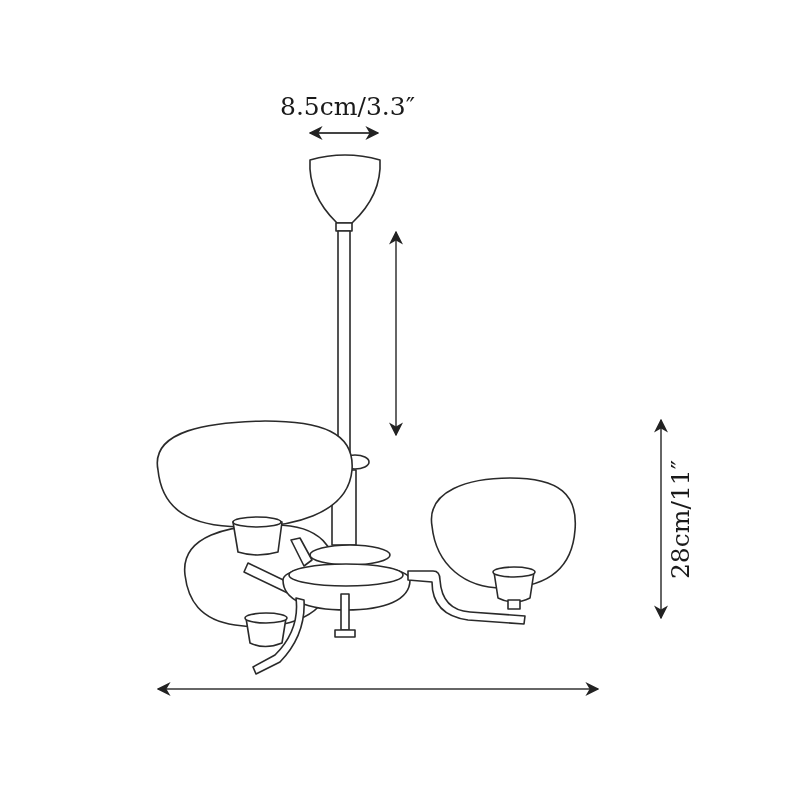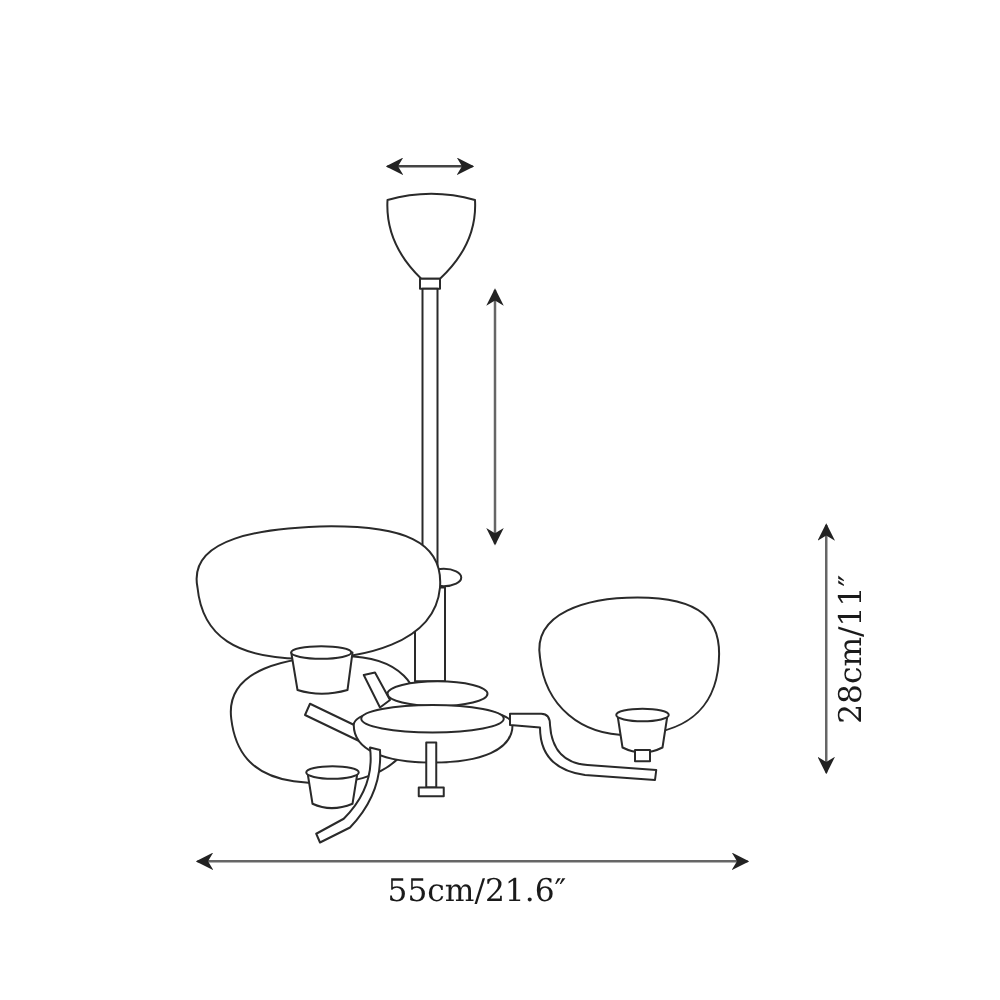"8.5cm/3.3″" div.label { html: none -> <div>8.5cm/3.3″</div> }
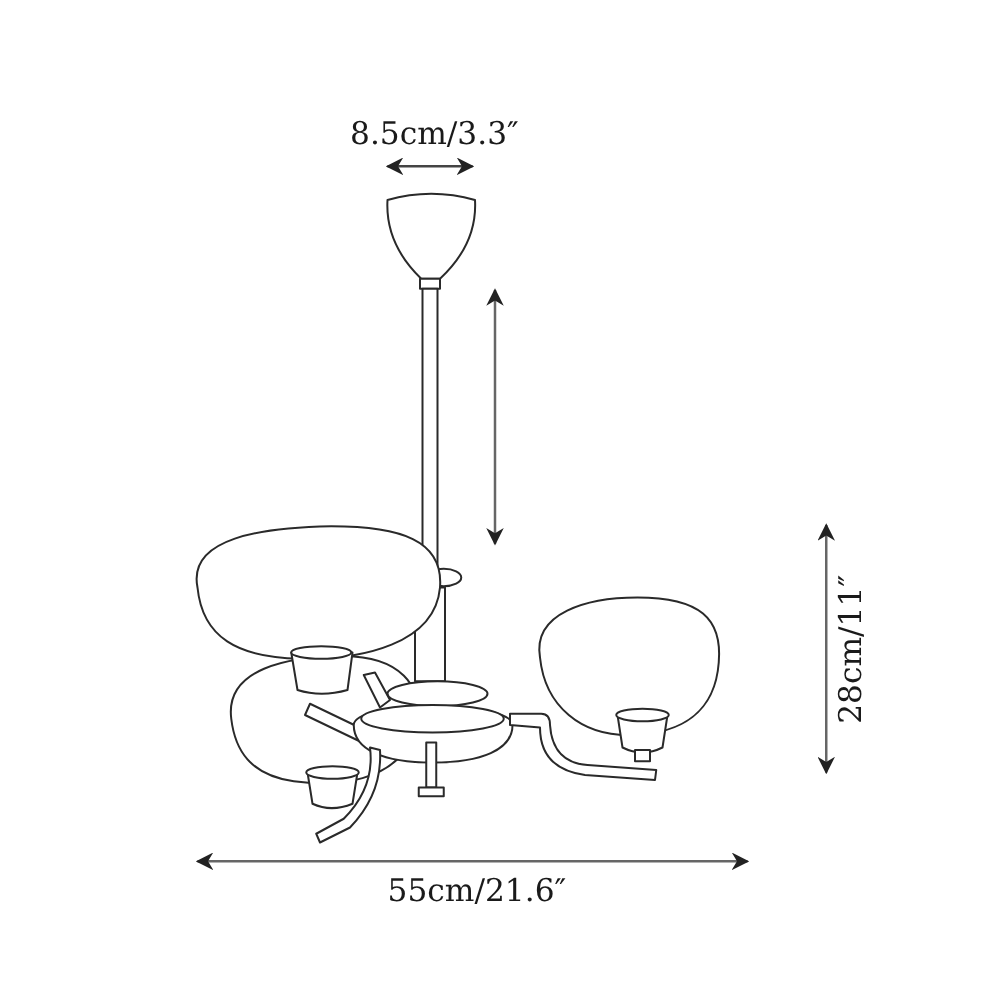"55cm/21.6″" div.label { html: <div>55cm/21.6″</div> -> none }
